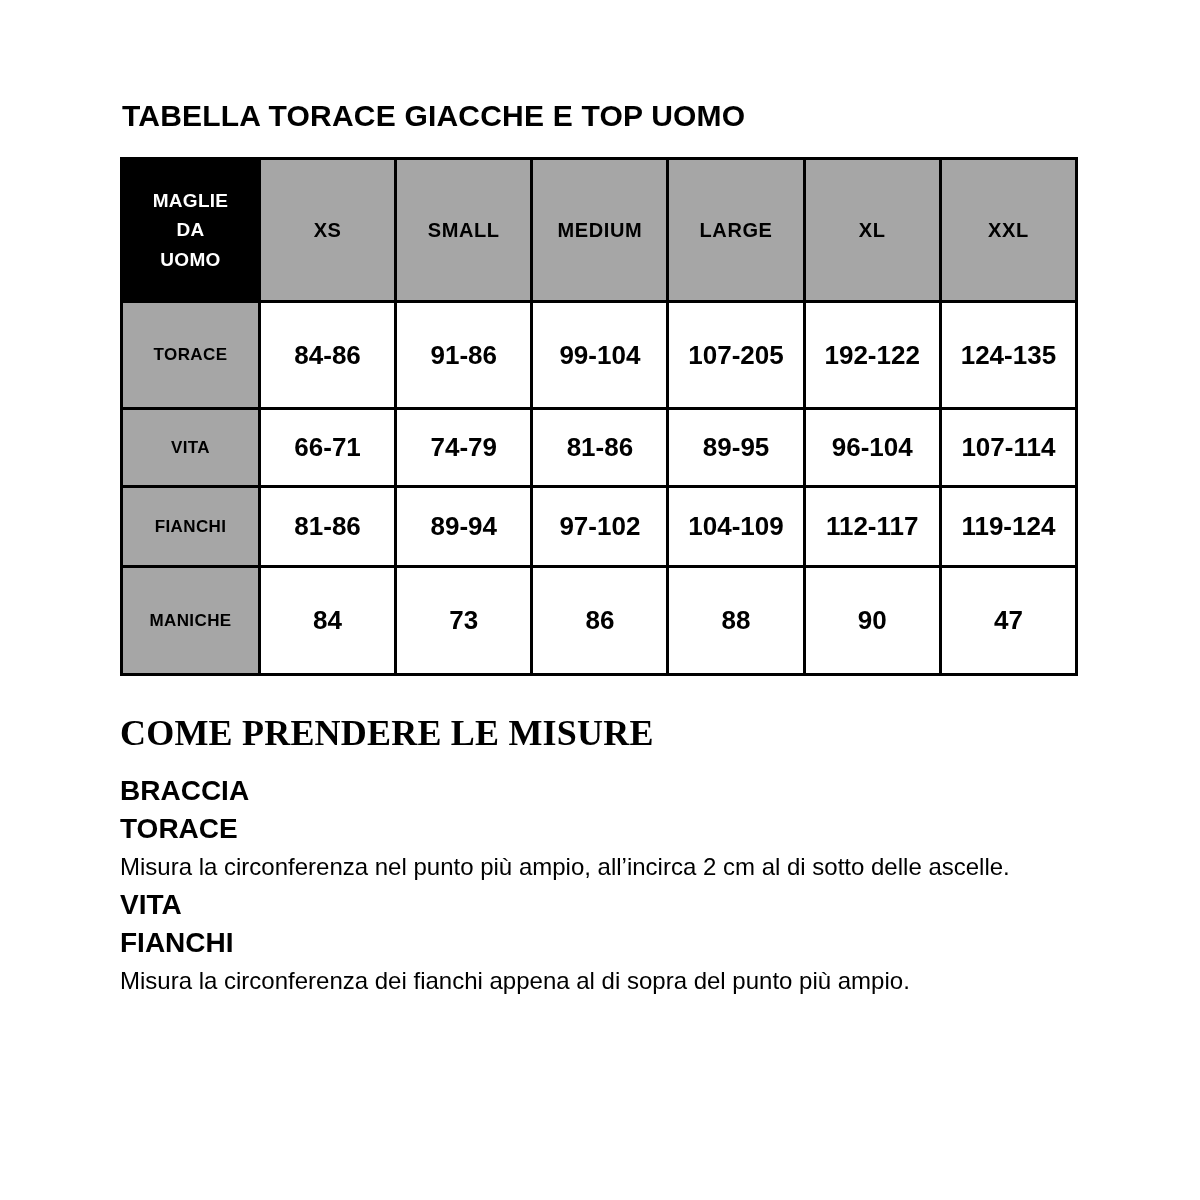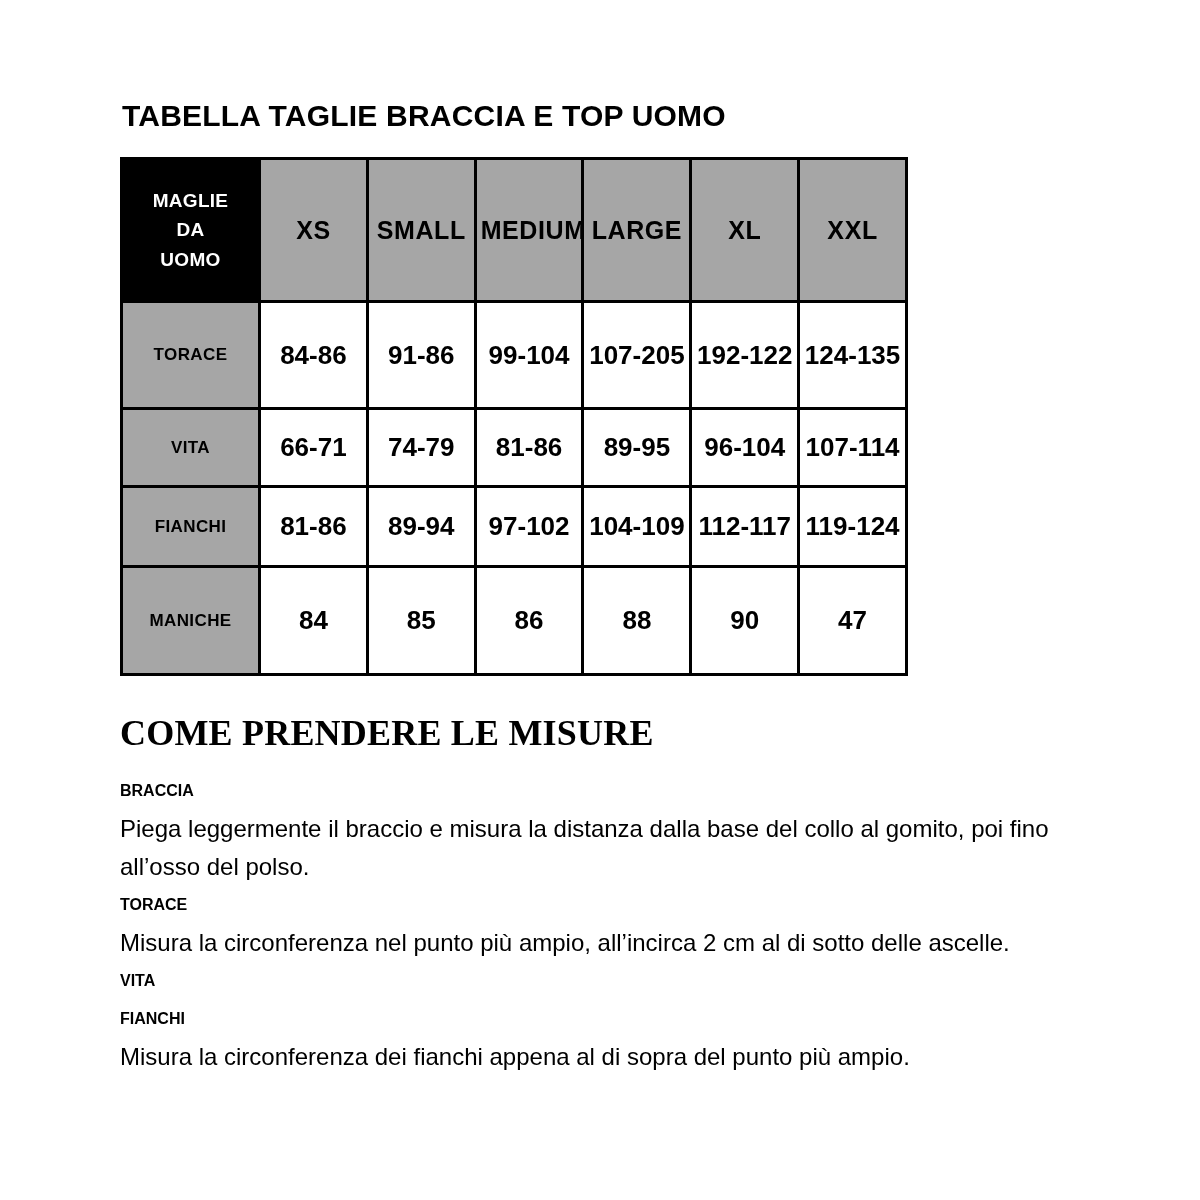"TABELLA TAGLIE BRACCIA E TOP" h1.page-title { text: TAGLIE BRACCIA -> TORACE GIACCHE }
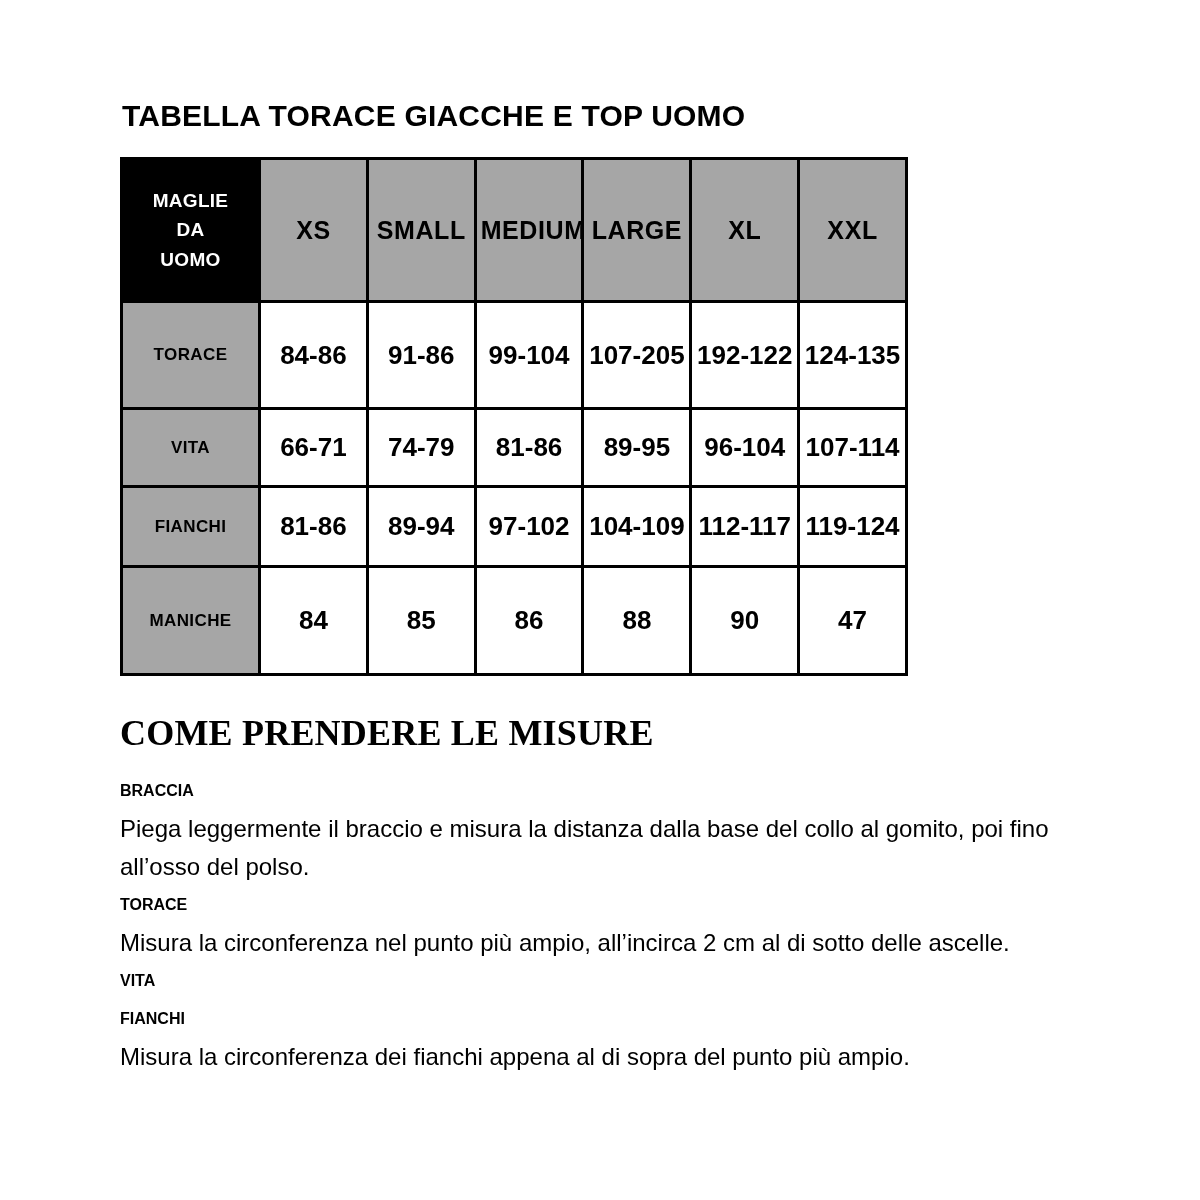"MAGLIE" table.size-table { width: 788px -> 958px }
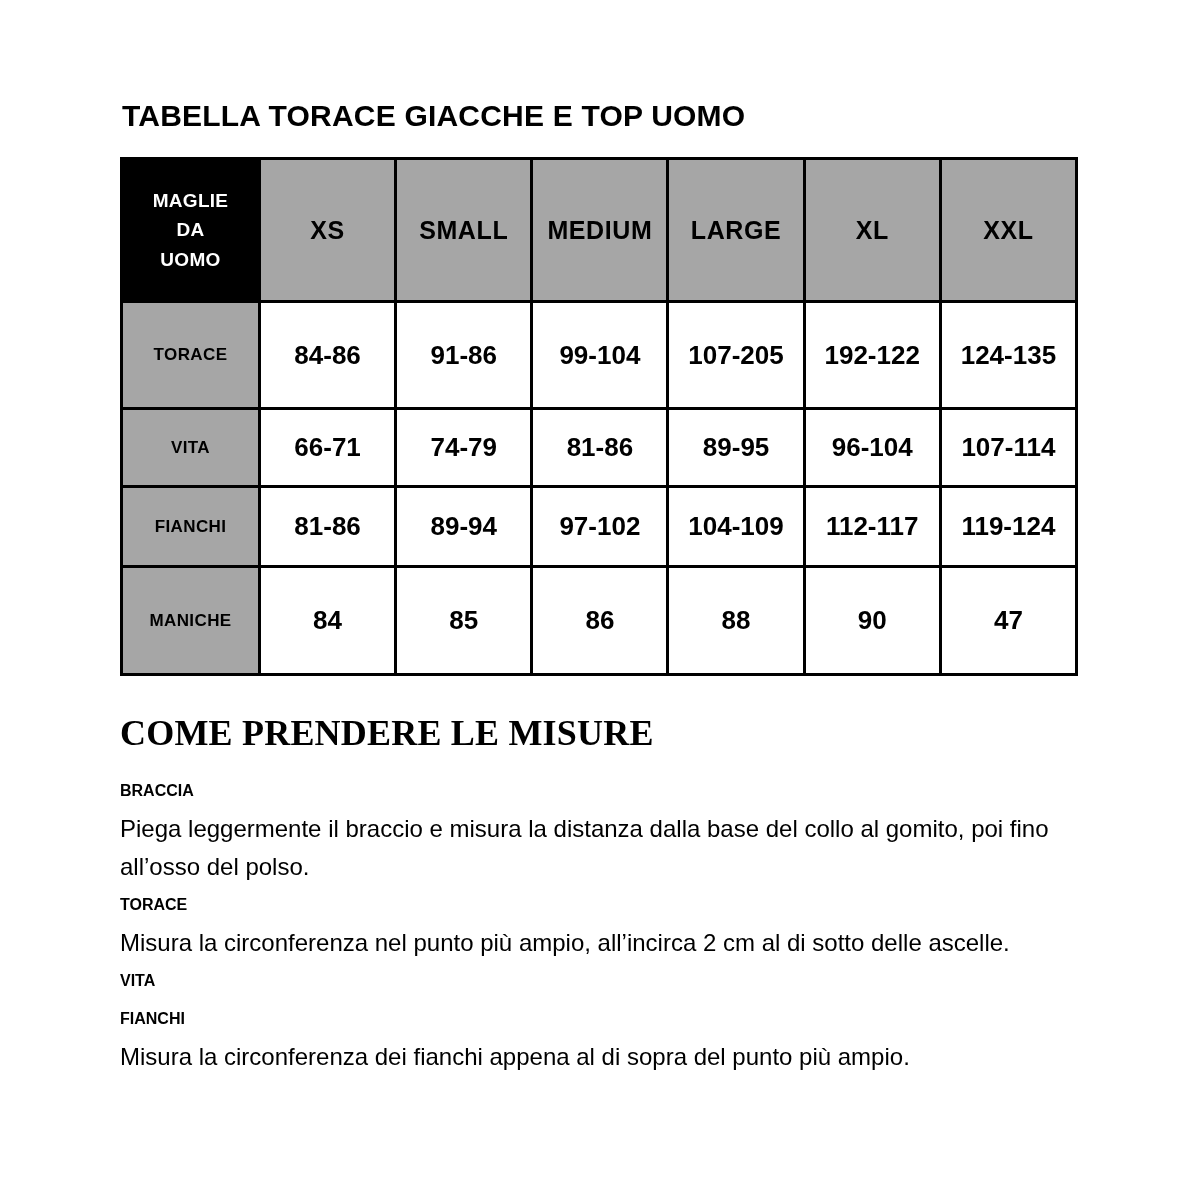"XS" .size-col-header { font-size: 25px -> 20px }
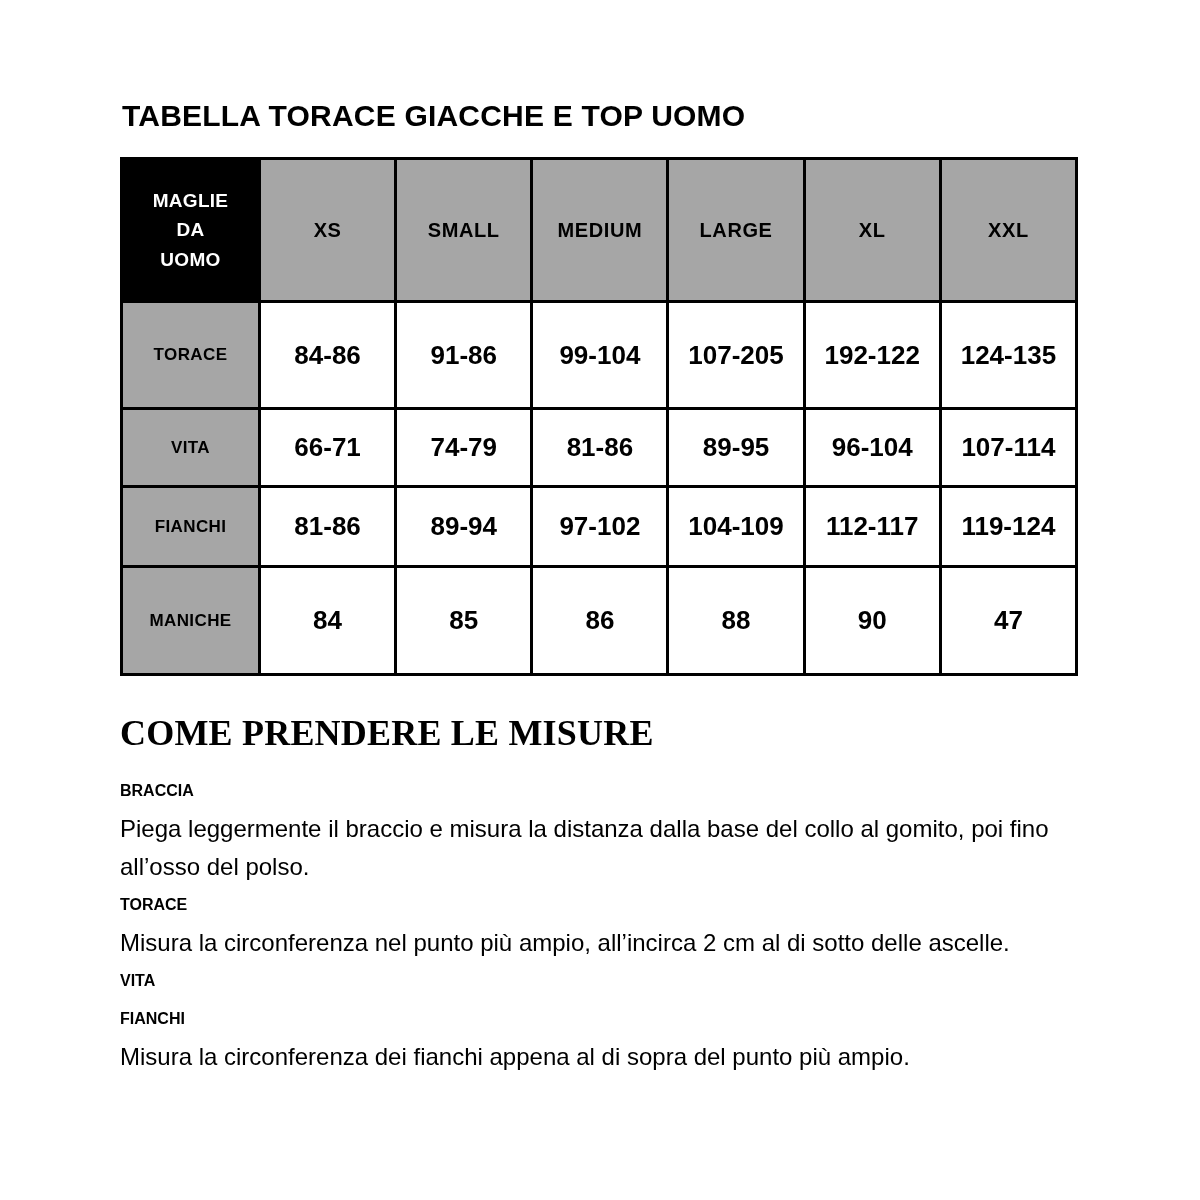"85" td.value-cell { text: 85 -> 73 }
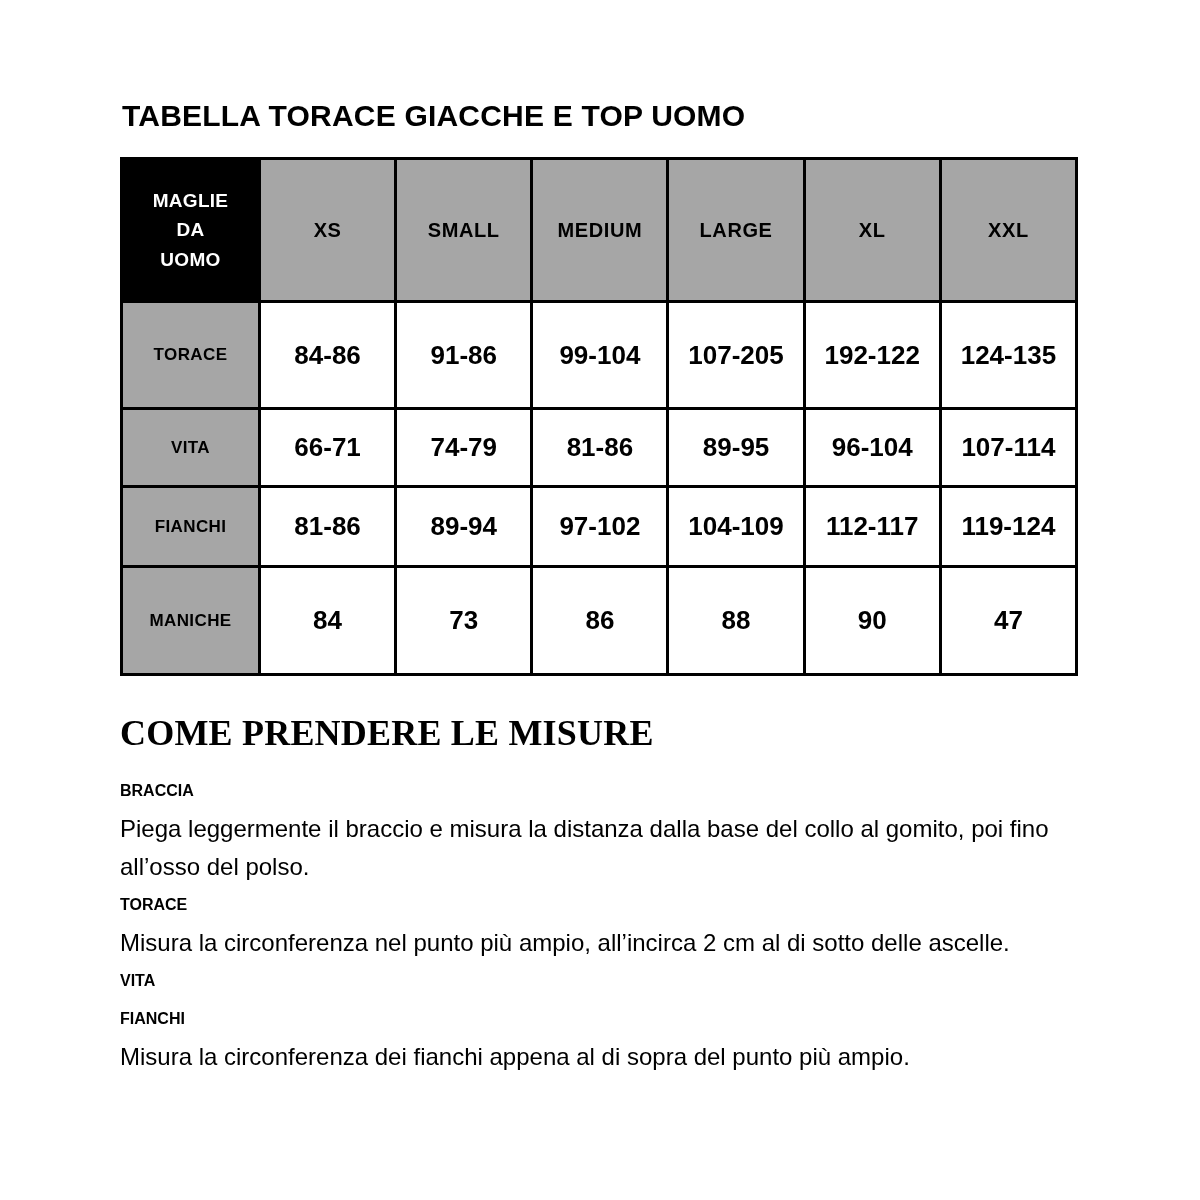"BRACCIA" .guide-section h3 { font-size: 16px -> 28px }
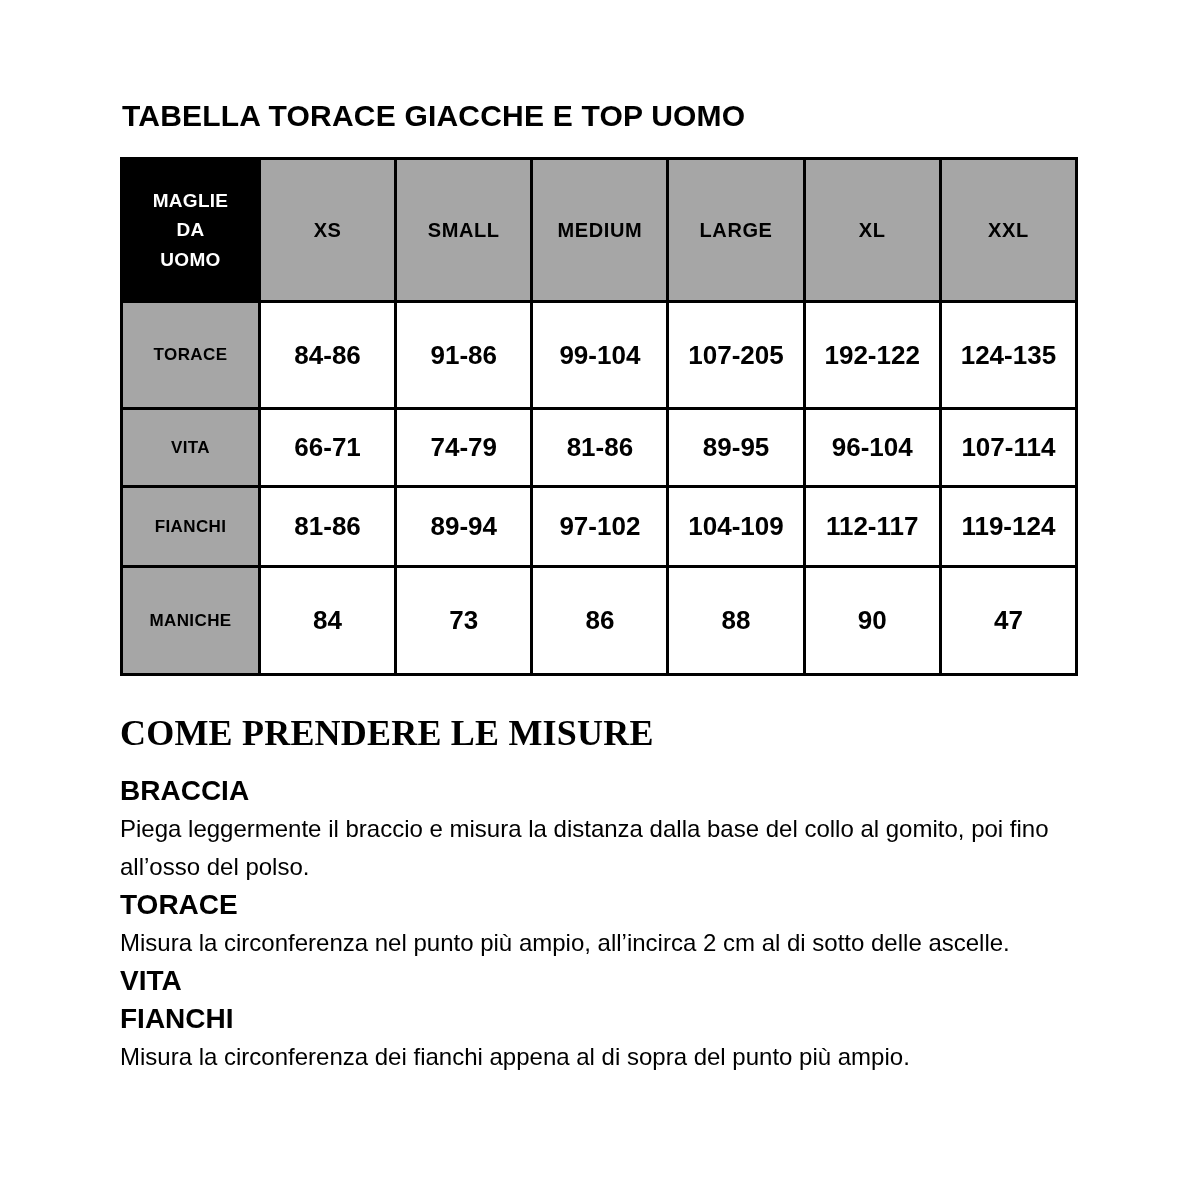"Piega leggermente il braccio e" p { html: <p>Piega leggermente il braccio e misura la distanza dalla base del collo al gomito, poi fino all’osso del polso.</p> -> none }
